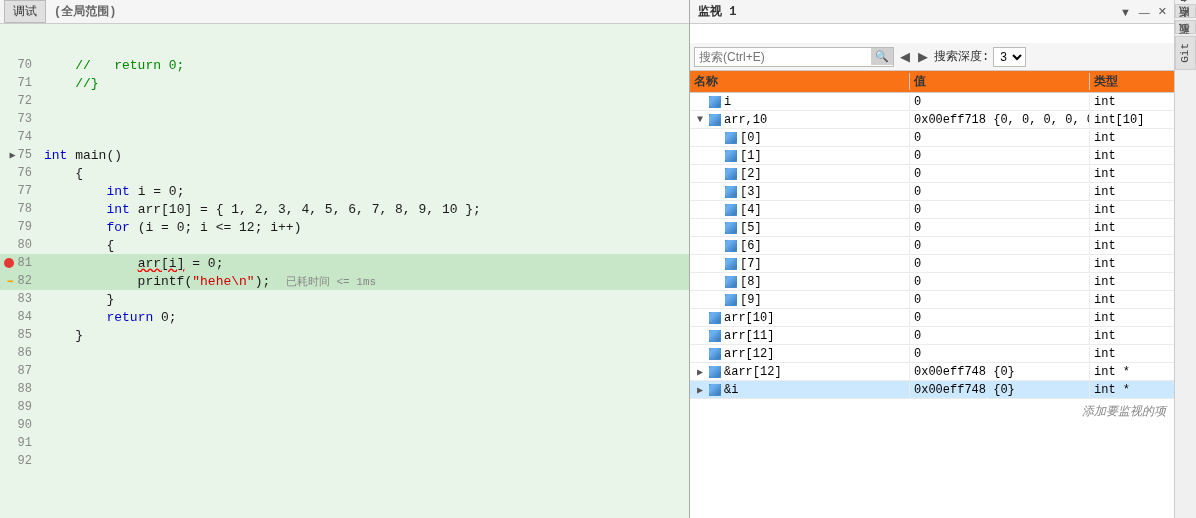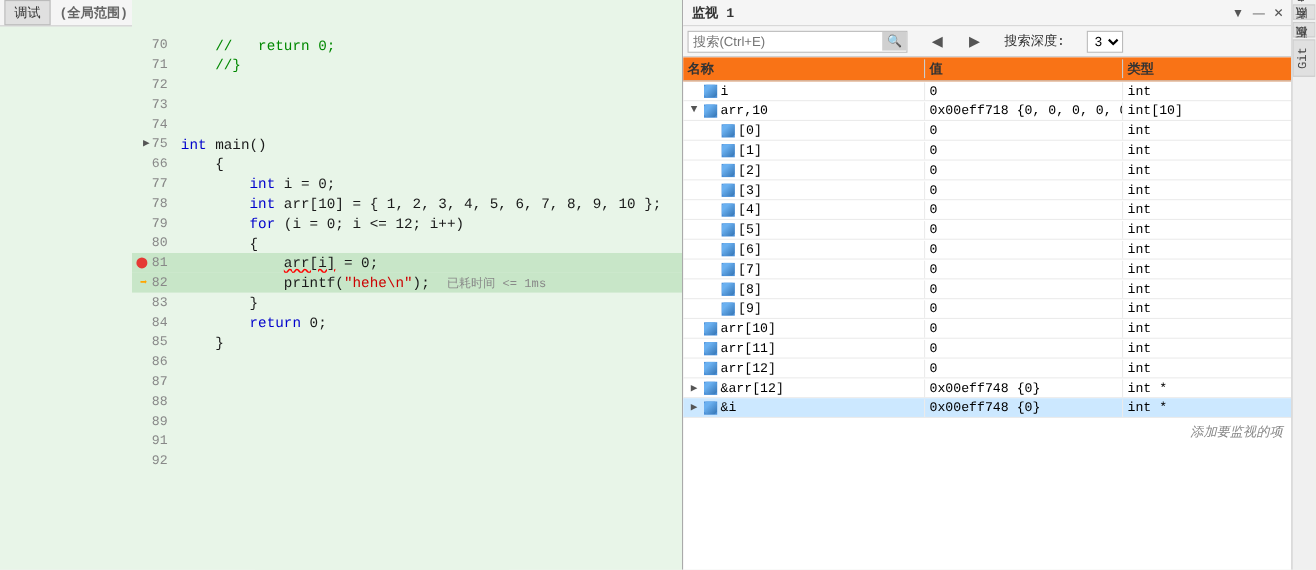"调试" .code-panel { flex-direction: row -> column; width: 620px -> 689px }
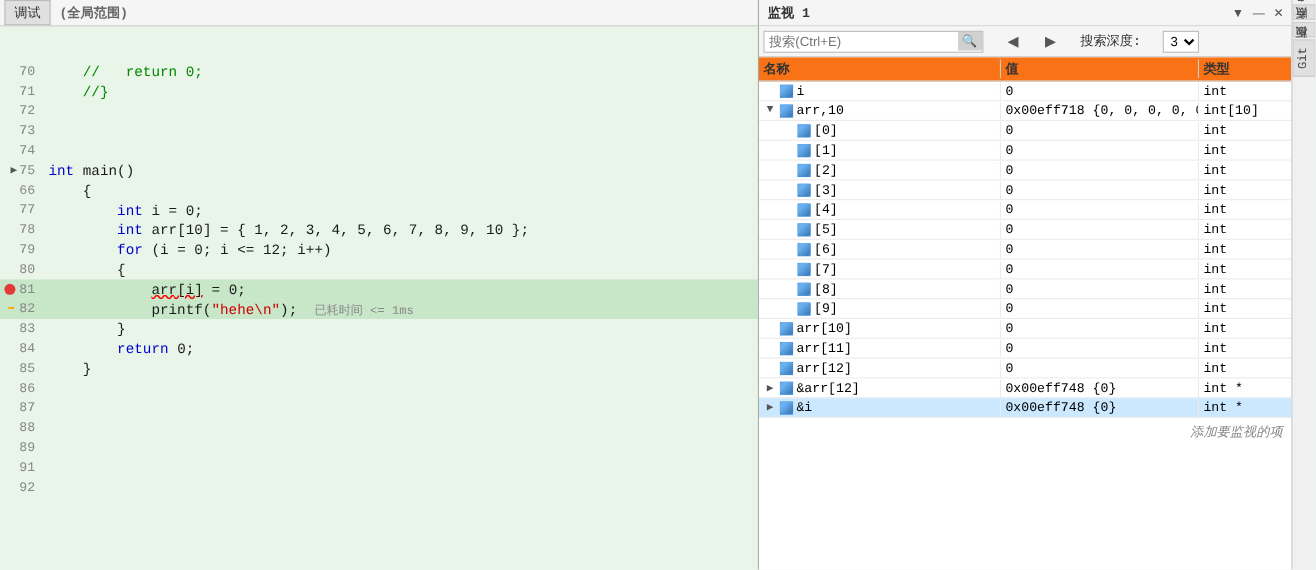"搜索(Ctrl+E)" .watch-search-bar { gap: 20px -> 4px; margin-top: none -> 19px }
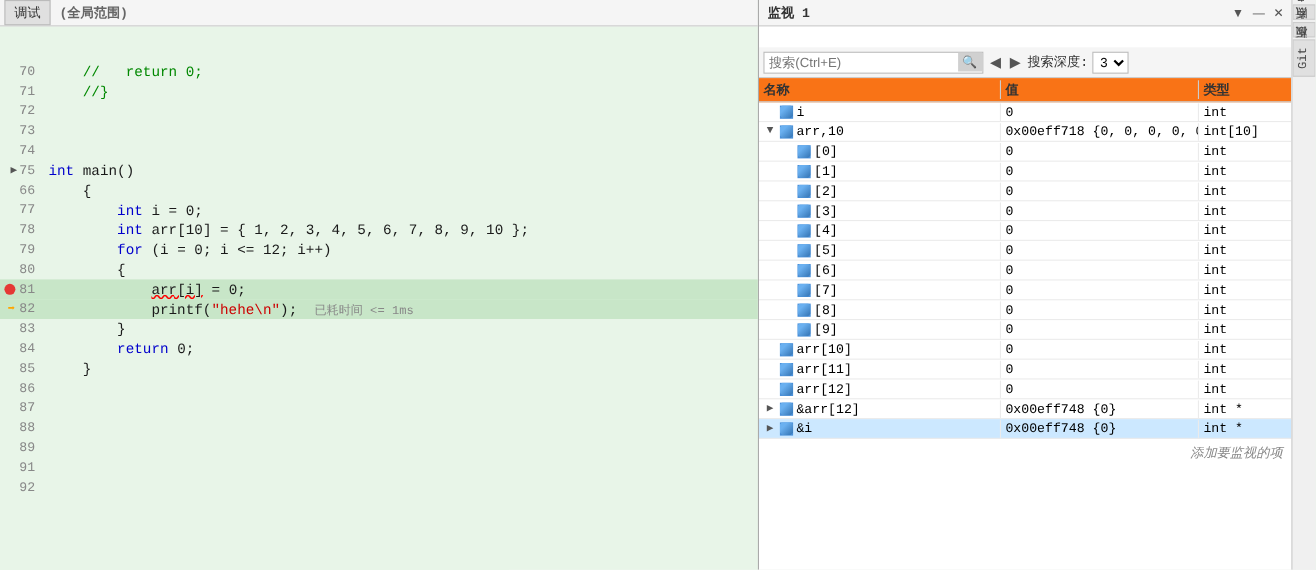"66" span.line-num { text: 66 -> 76 }
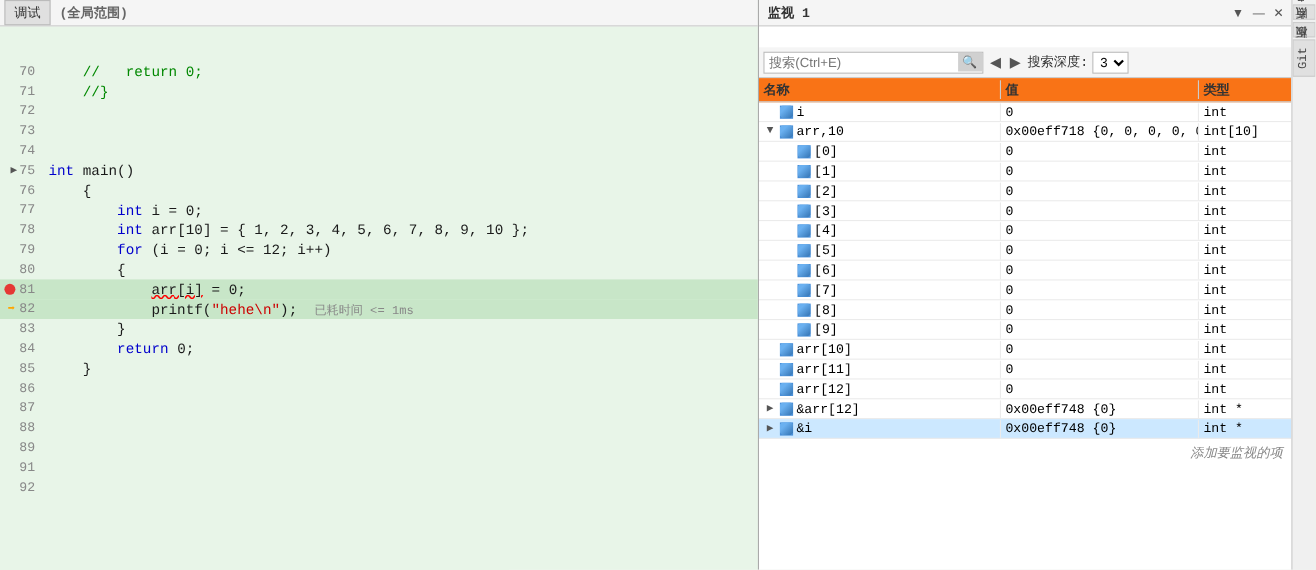"90" div.code-line { html: none -> <div> <div> <span>90</span> </div> <div></div> </div> }
